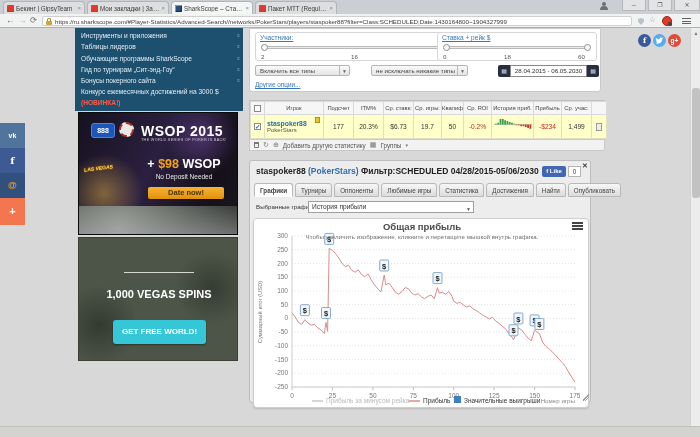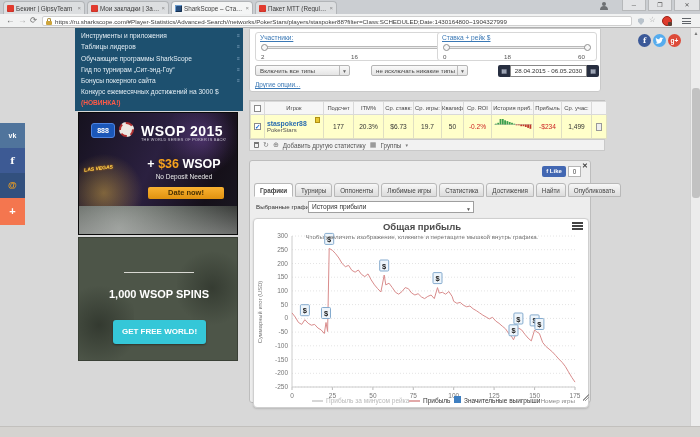"$36" span.gold { text: $36 -> $98 }
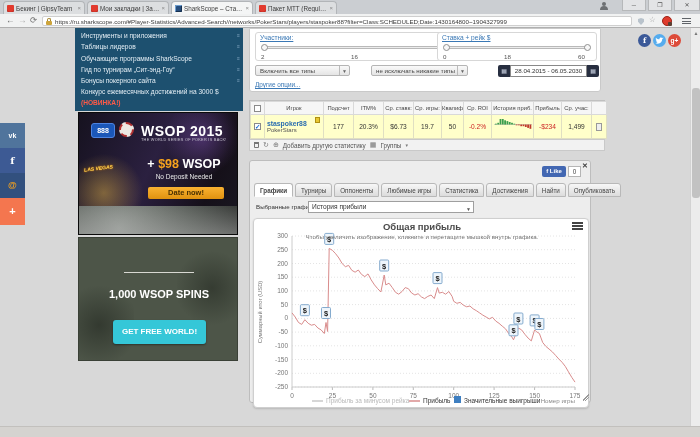"staspoker88 (PokerStars)" div.pp-title { html: none -> <div> <span>staspoker88 </span><span>(PokerStars)</span><span> Фильтр:SCHEDULED 04/28/2015-05/06/2030</span> </div> }
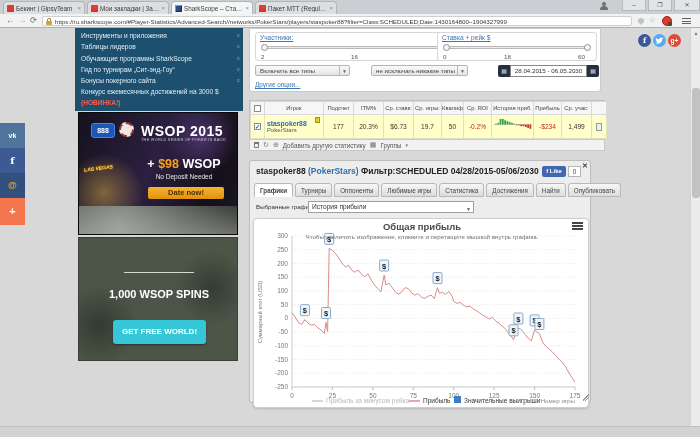"1,000 WSOP SPINS" div.buzz-t2 { text: WSOP -> VEGAS }
